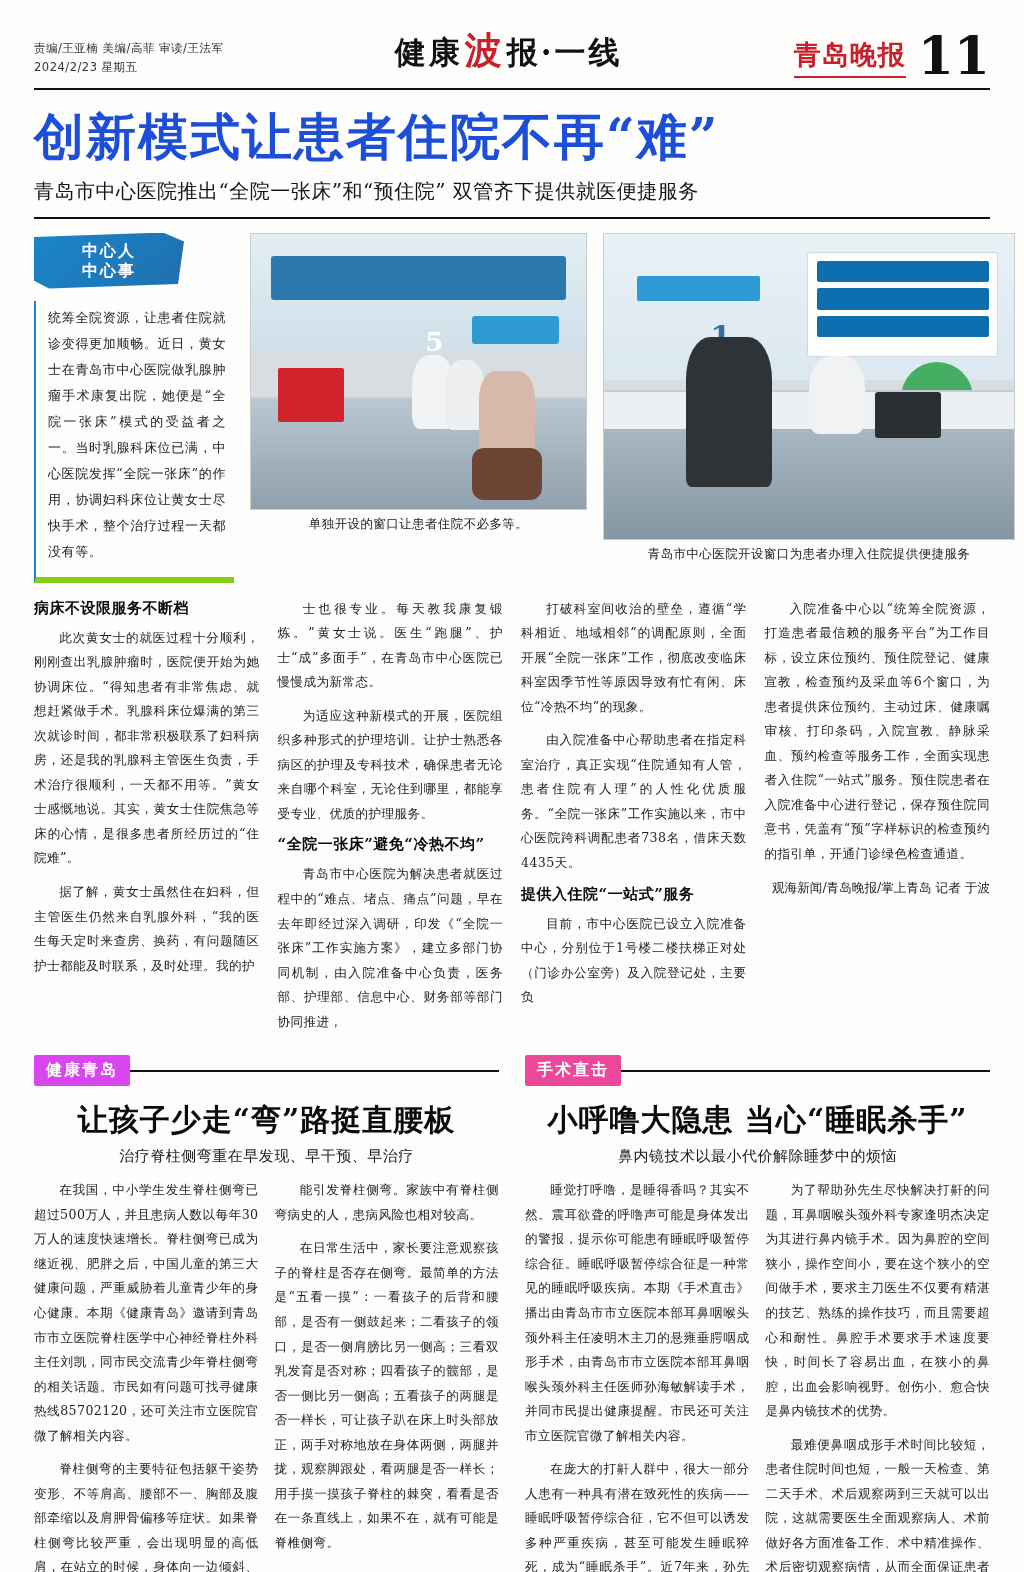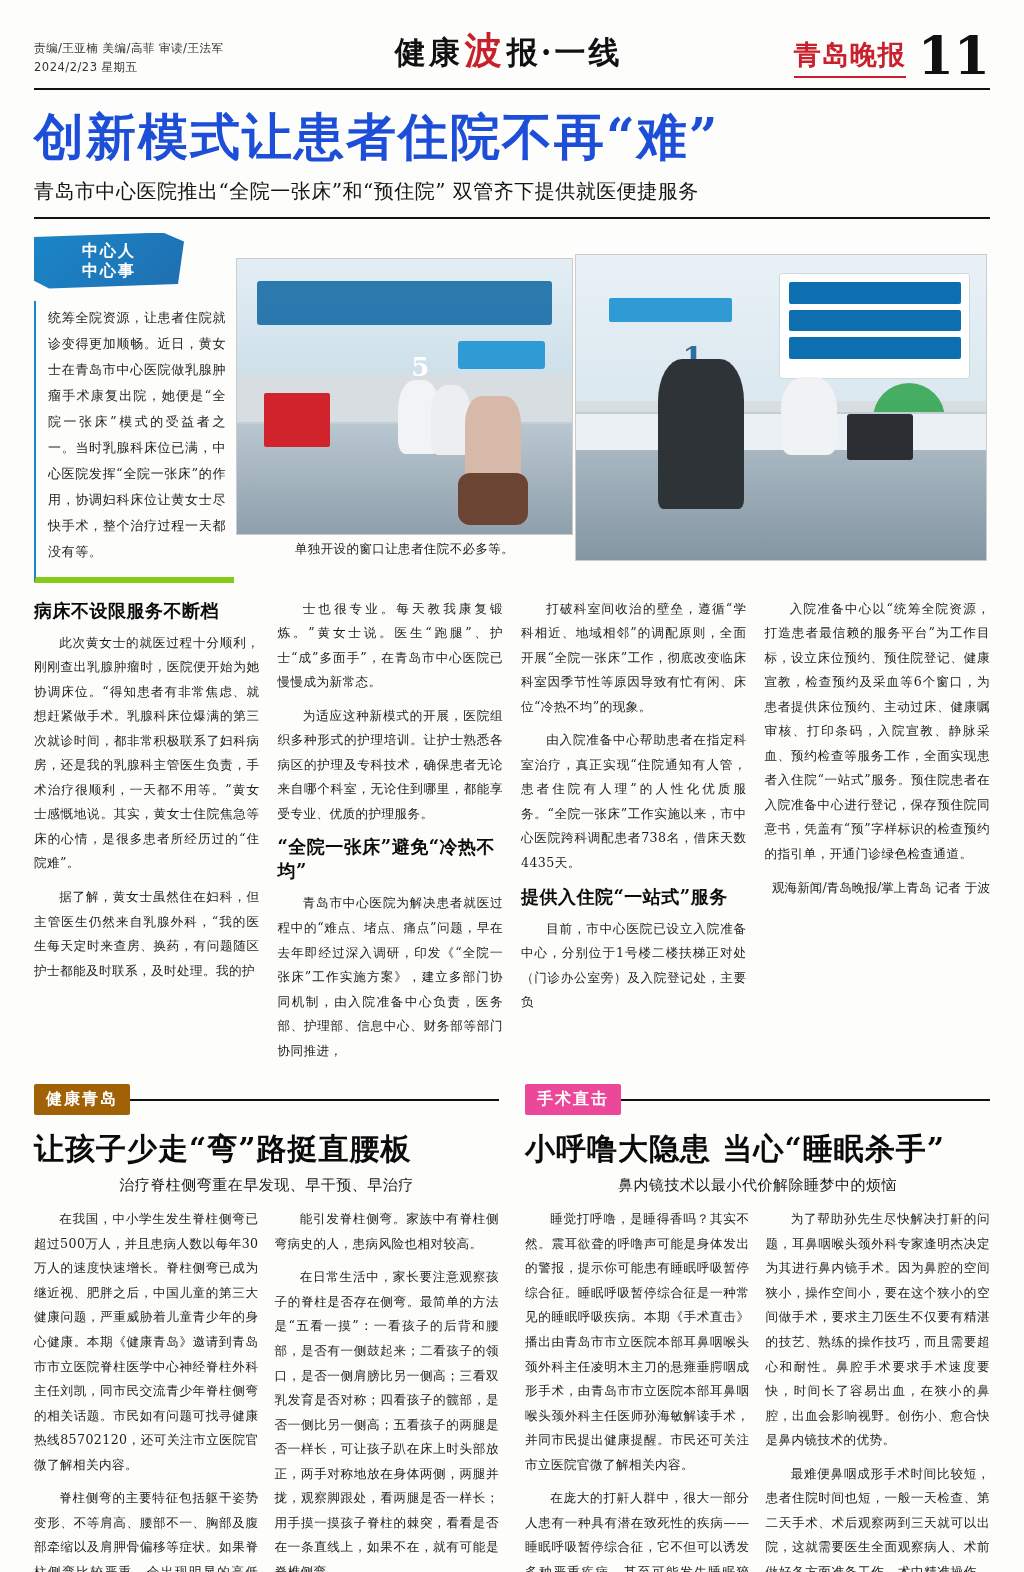"中心人" .media { align-items: center -> flex-start; gap: 2px -> 16px }
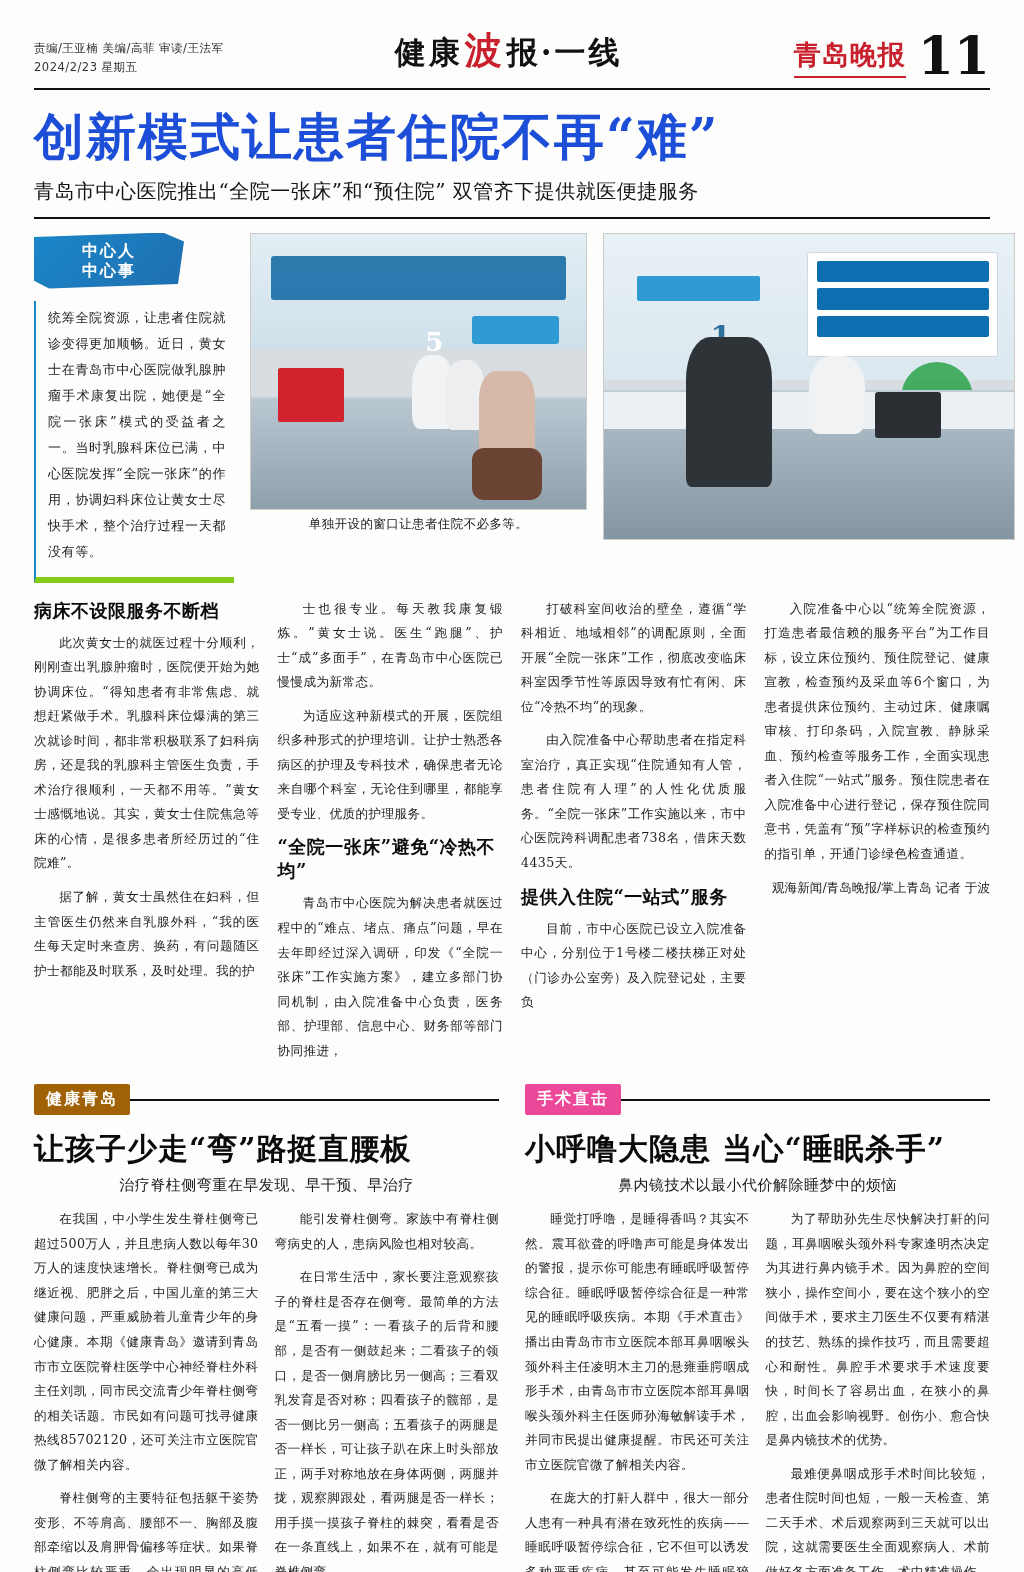"青岛市中心医院开设窗口为患者办理入住院提供便捷服务" div.cap { html: none -> <div>青岛市中心医院开设窗口为患者办理入住院提供便捷服务</div> }
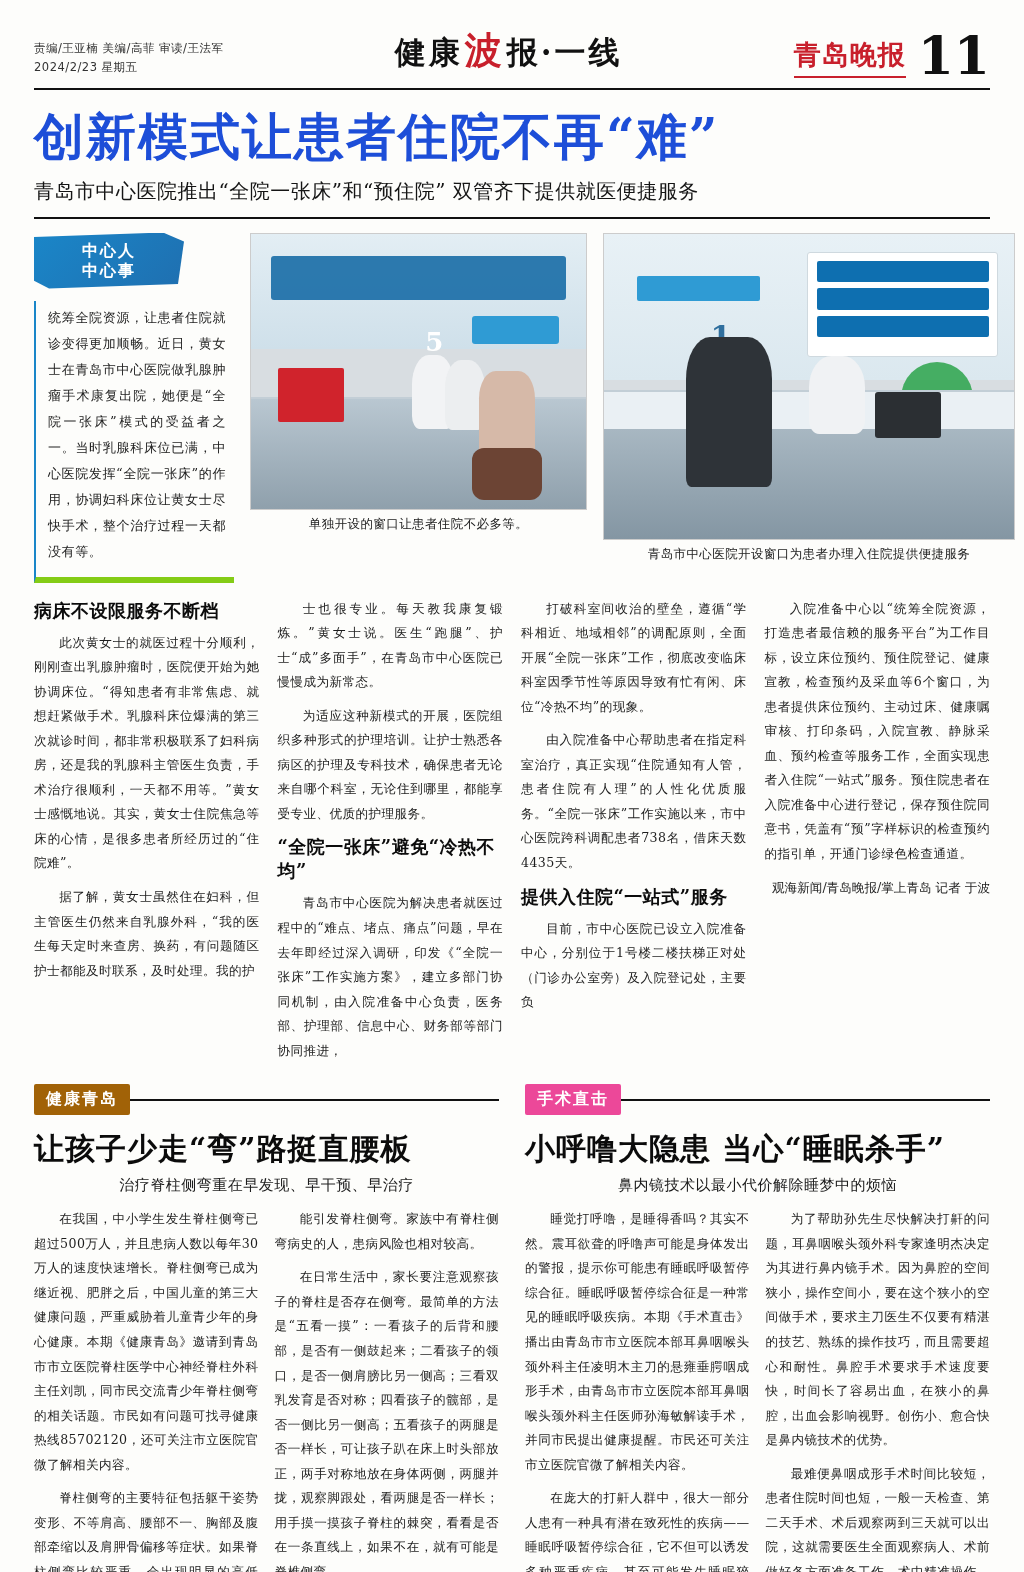"病床不设限服务不断档" .sec-title { font-size: 18px -> 15px }
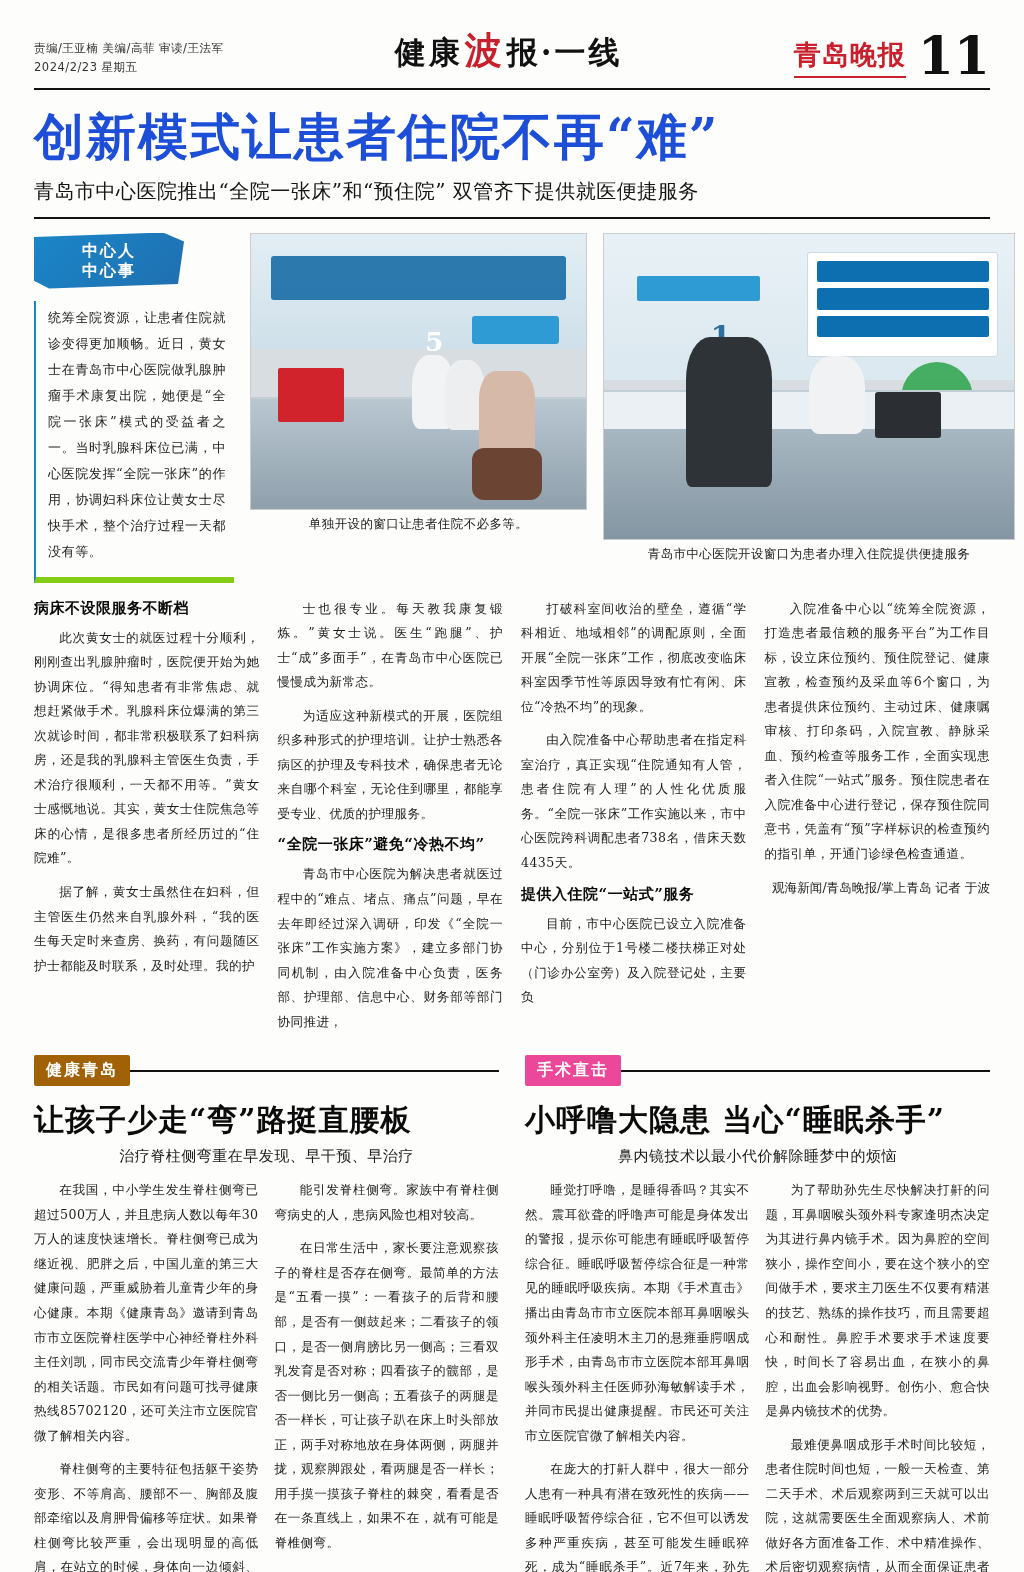"健康青岛" .tag { background: #a16207 -> #d946ef }
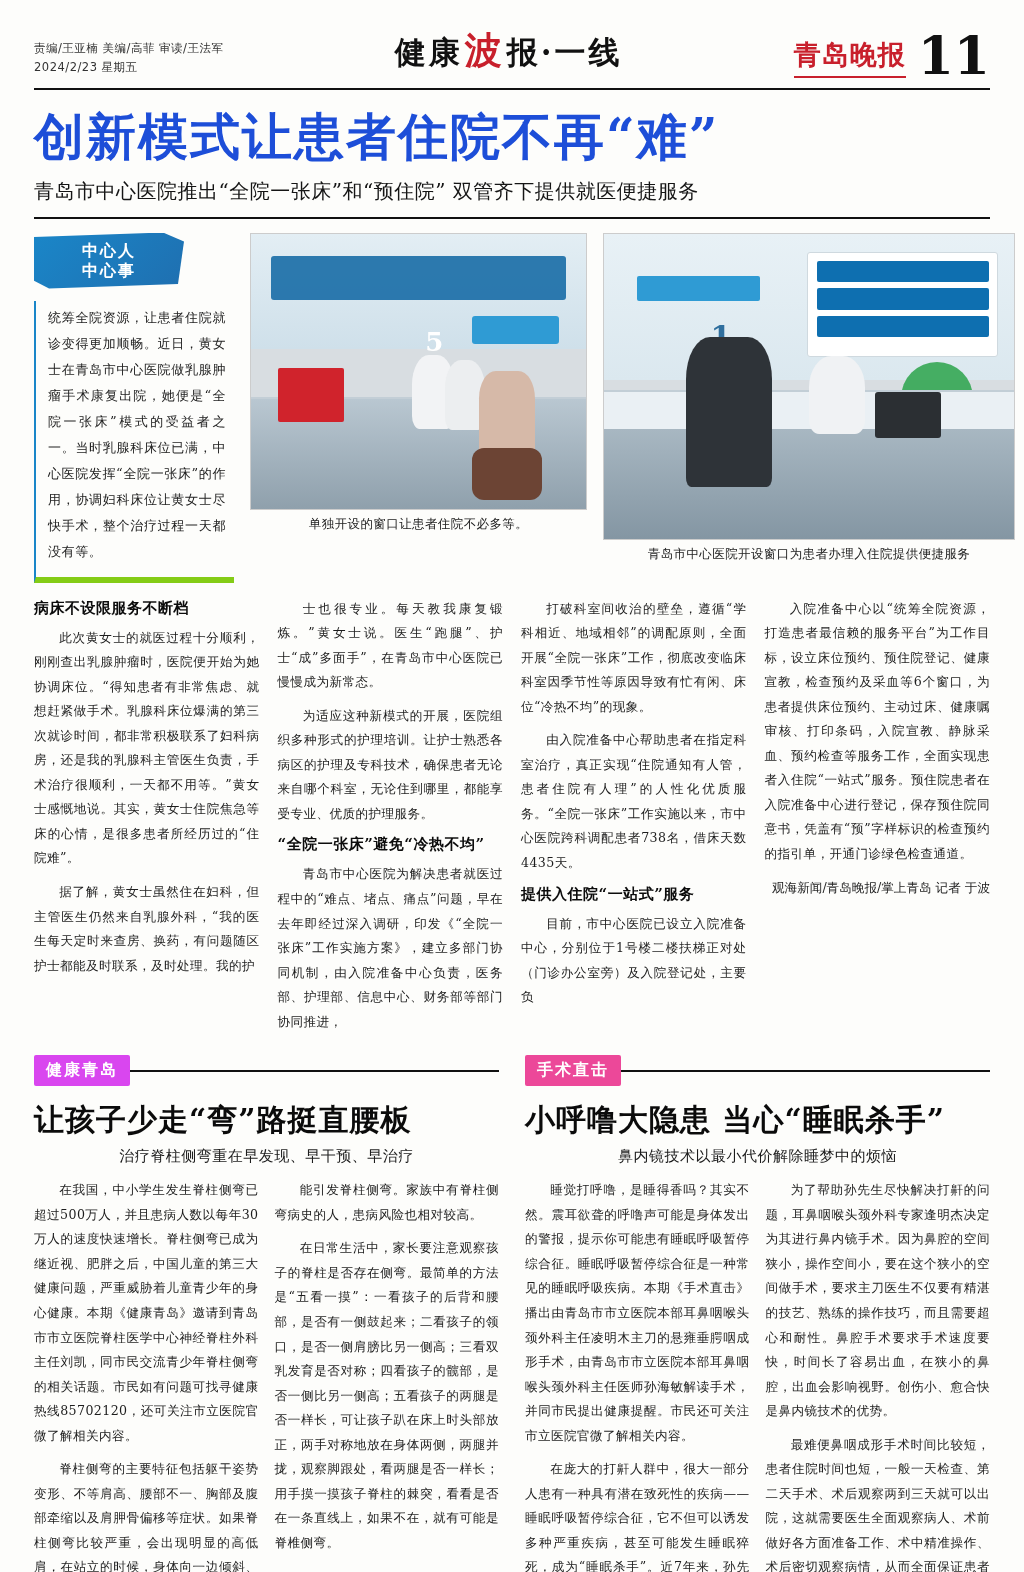"让孩子少走“弯”路挺直腰板" h2.sub-headline { text-align: left -> center }
